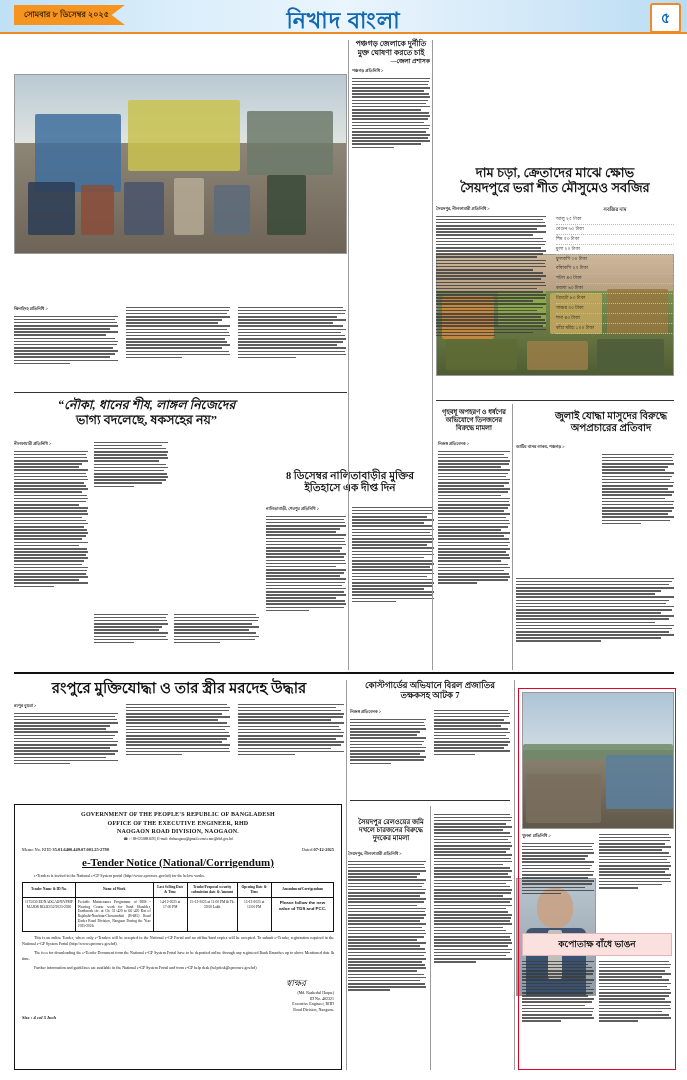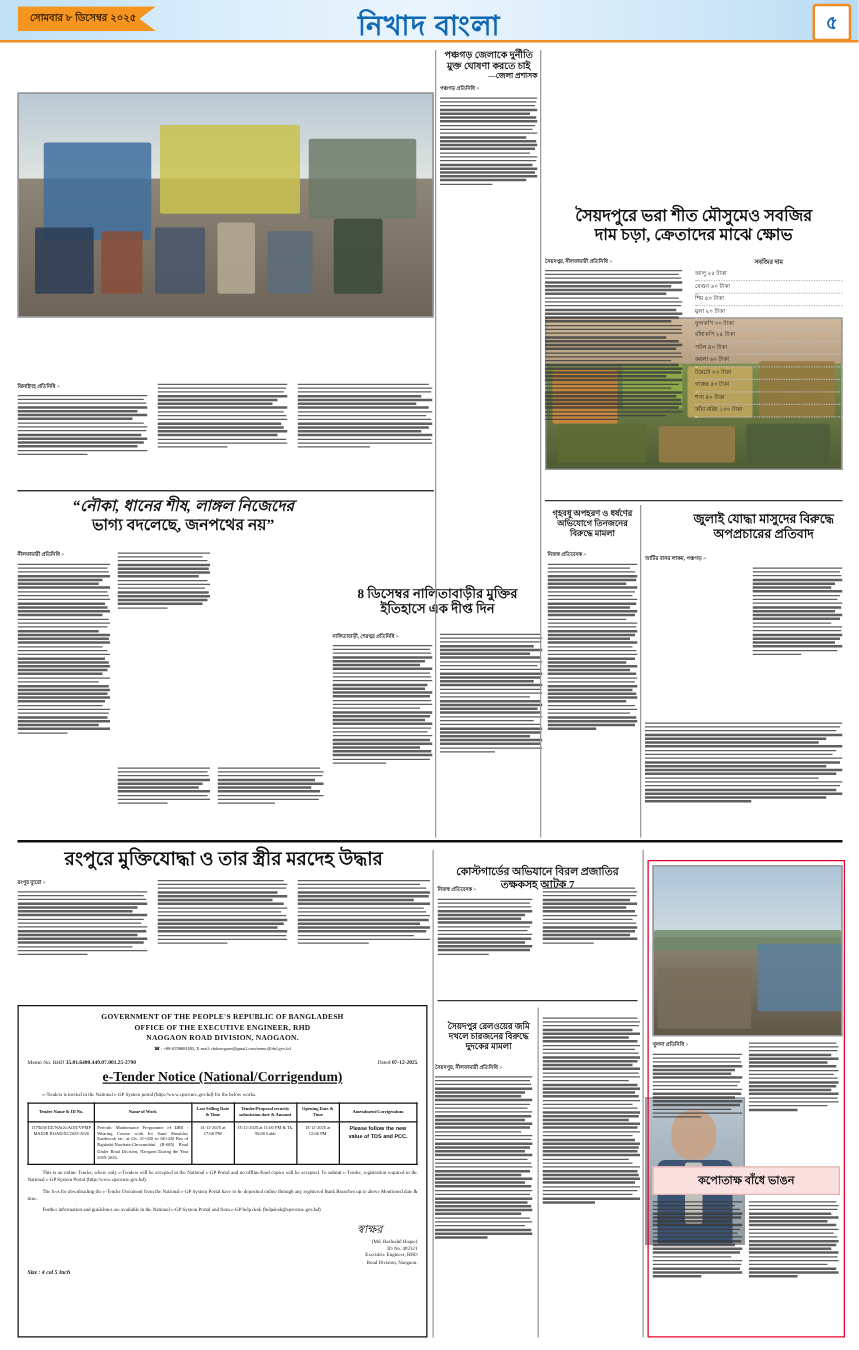"সৈয়দপুরে ভরা শীত মৌসুমেও সবজির" div.hl { order: before "দাম চড়া, ক্রেতাদের মাঝে ক্ষোভ" -> after "দাম চড়া, ক্রেতাদের মাঝে ক্ষোভ" }
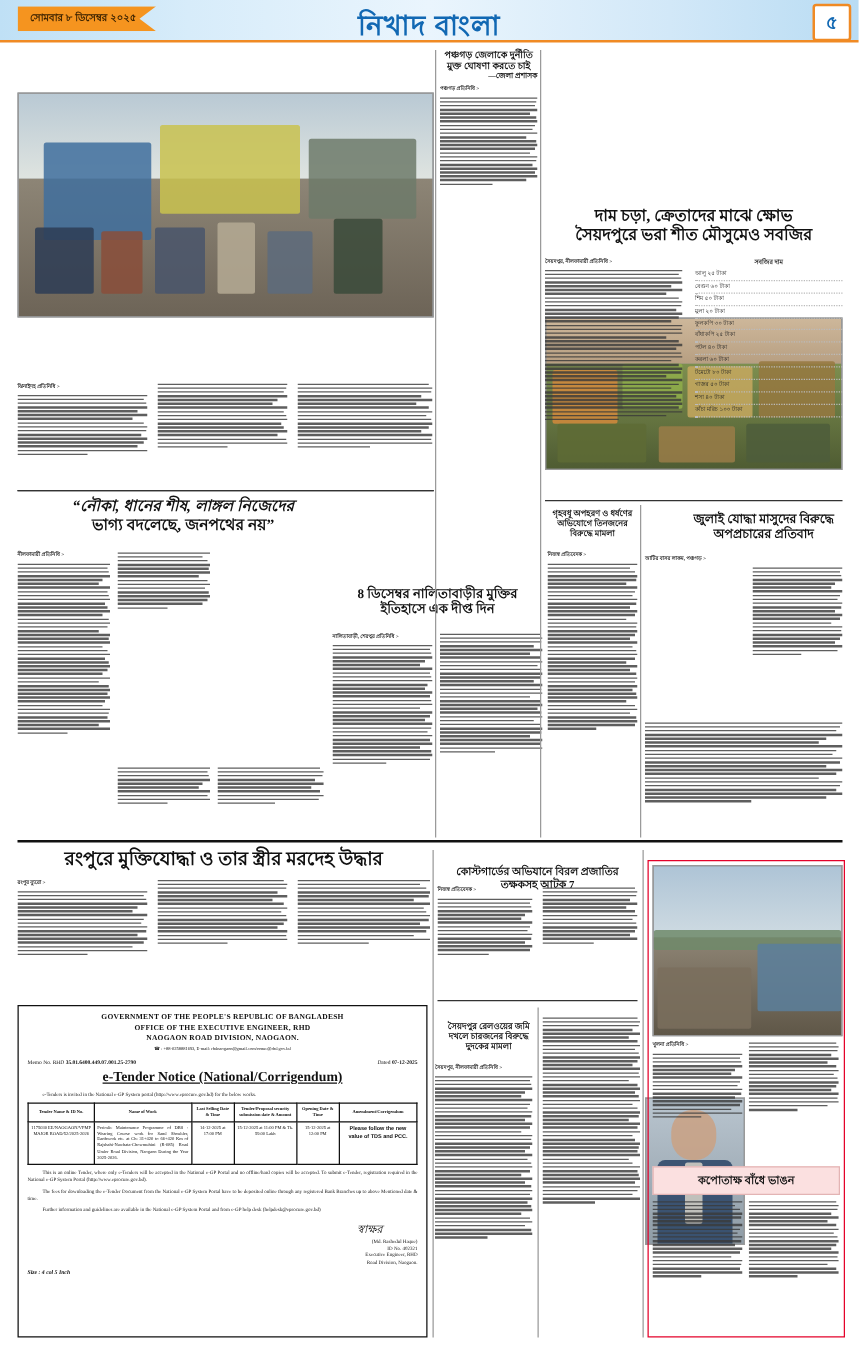"ভাগ্য বদলেছে, জনপথের নয়”" div.hl { text: জনপথের -> ষকসহের }
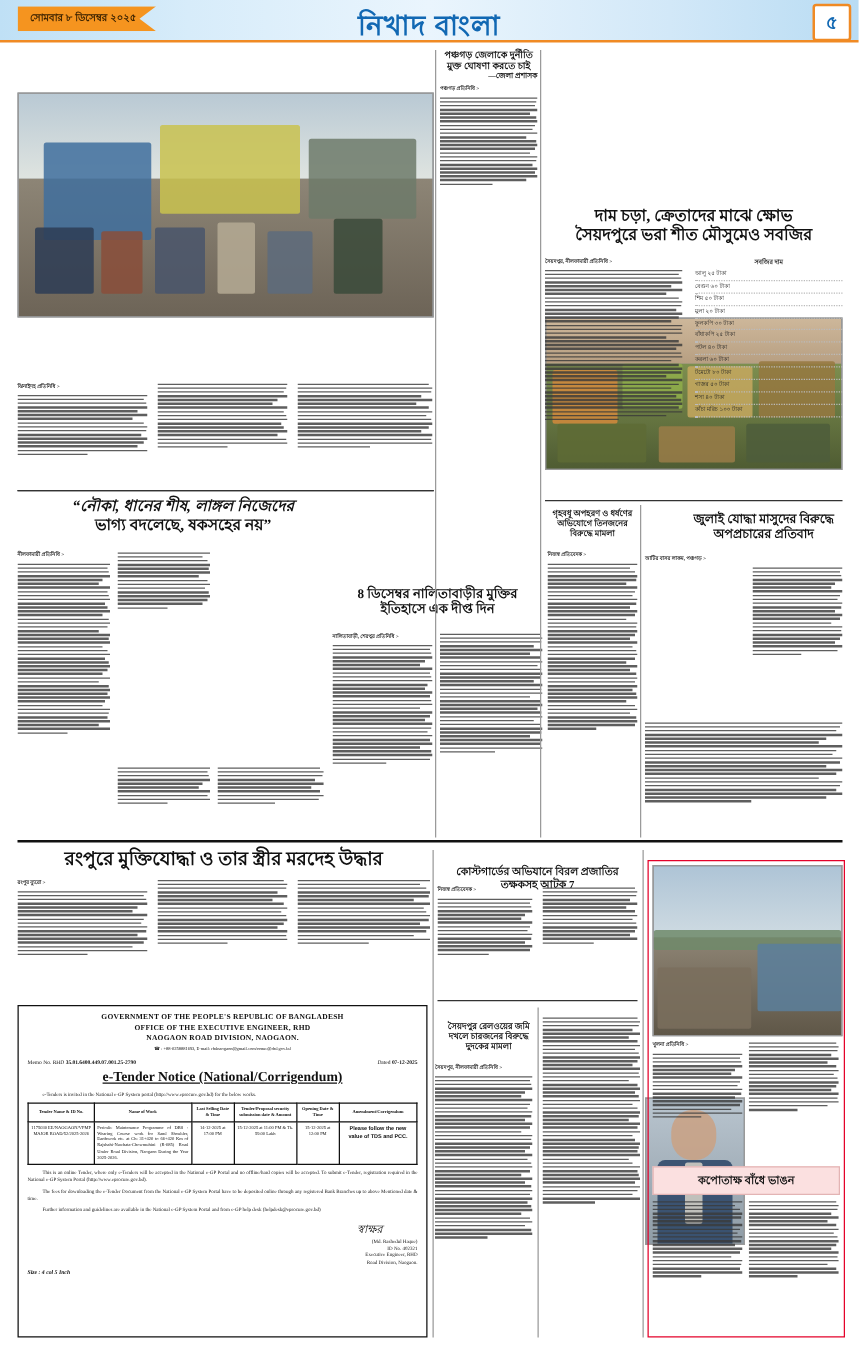"কোস্টগার্ডের অভিযানে বিরল প্রজাতির" div.hl { margin-top: 12px -> none }
